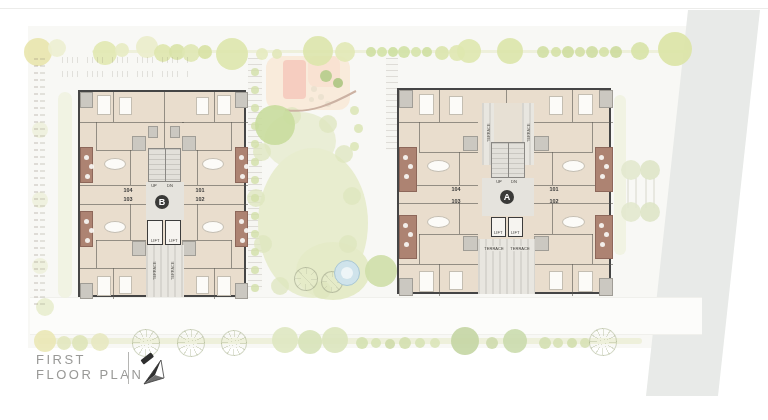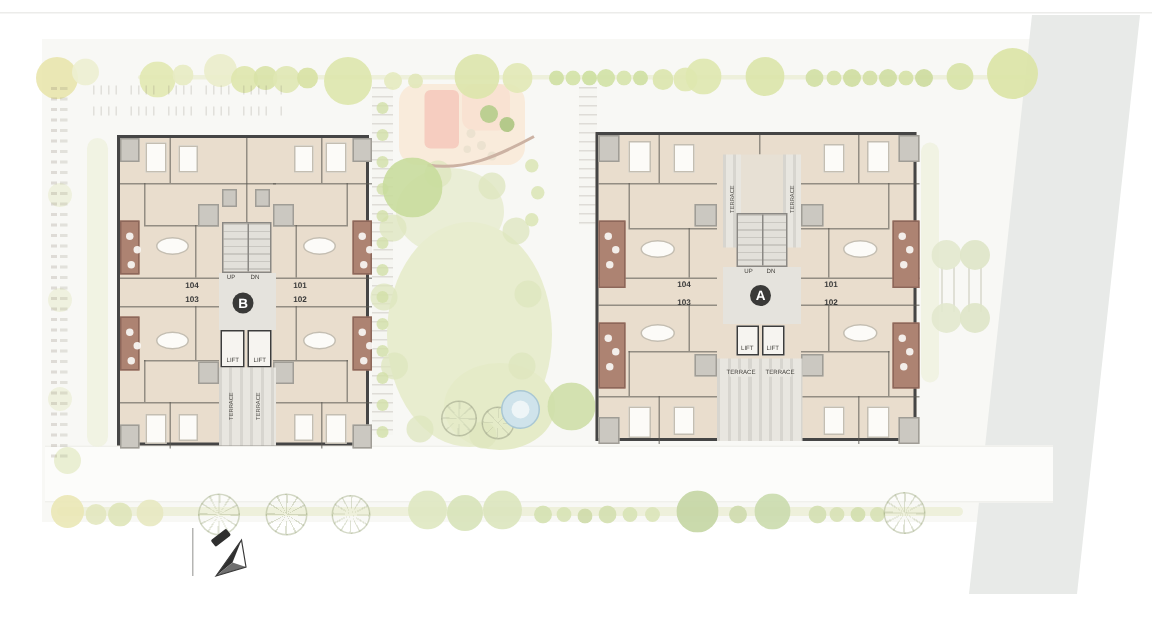"FIRST" div.abs { html: none -> <div> <div>FIRST</div> <div>FLOOR PLAN</div> </div> }
